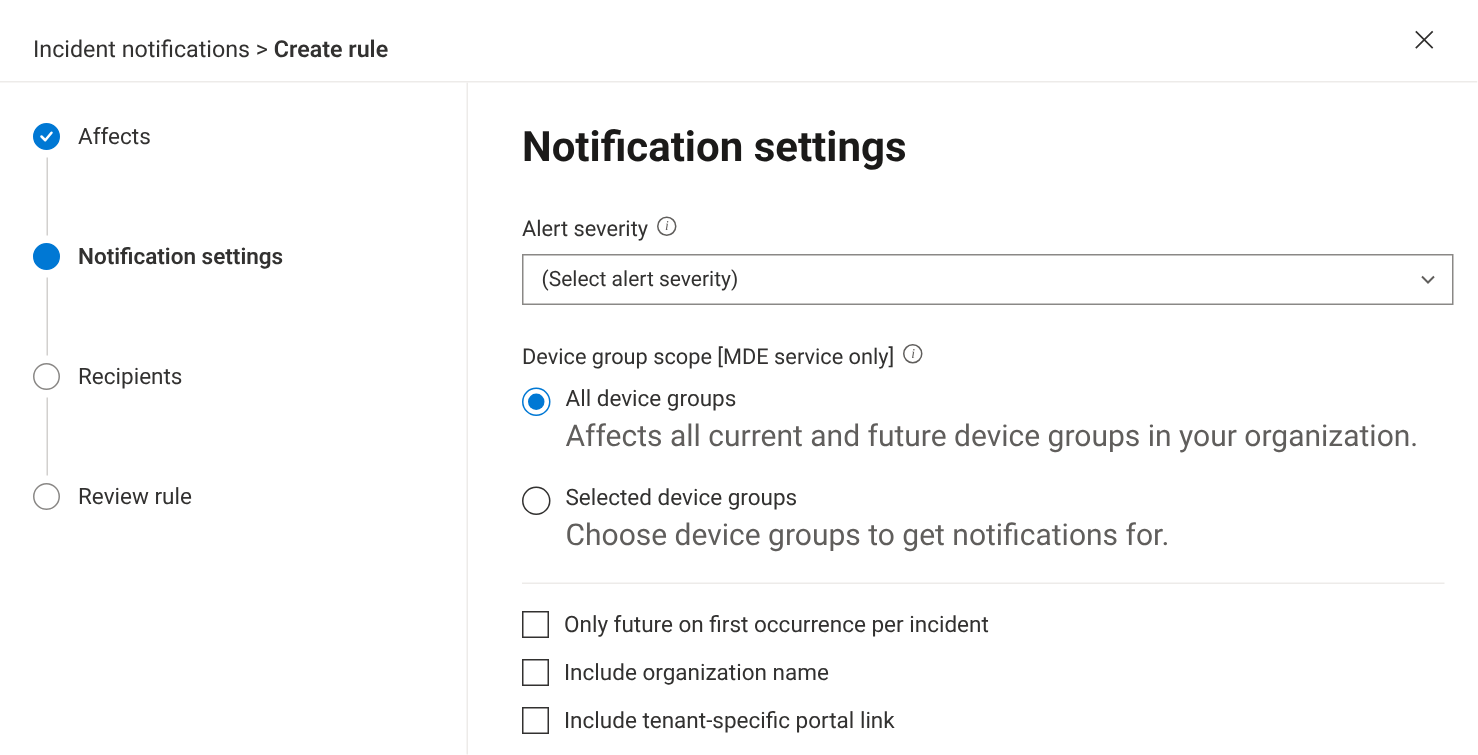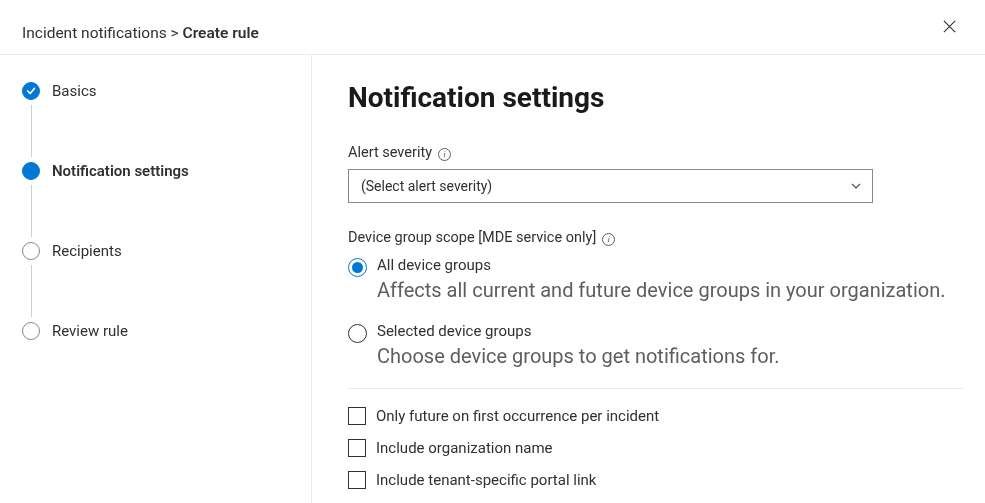"Basics" span.step-label { text: Basics -> Affects }
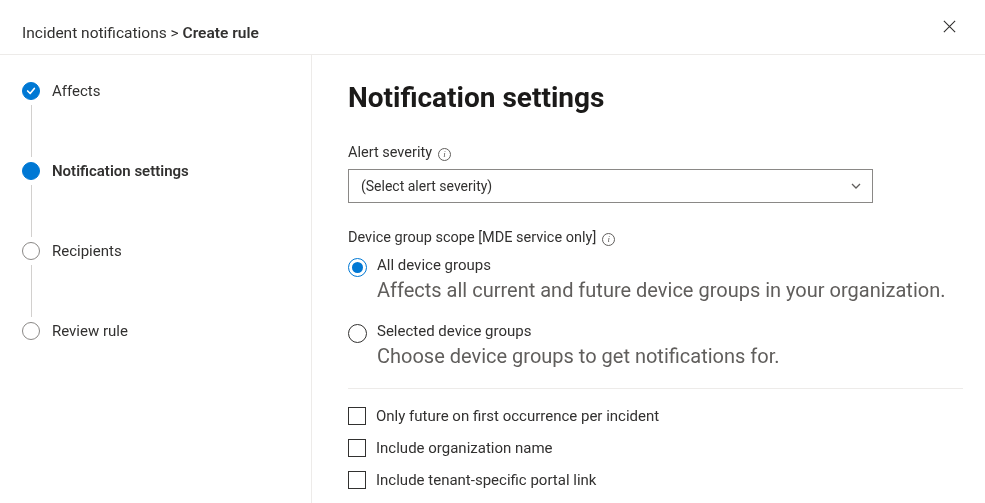"Alert severity" .field-label { align-items: flex-end -> flex-start }
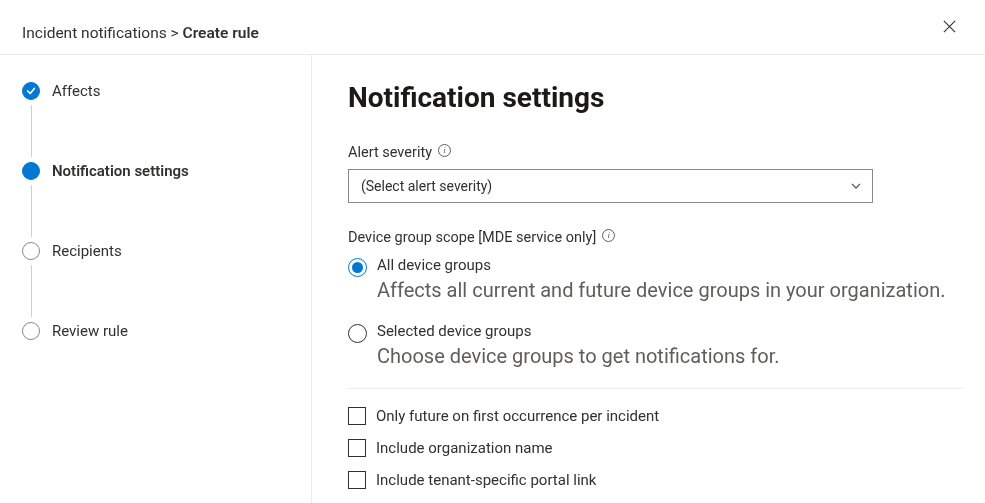"(Select alert severity)" .dropdown { width: 525px -> 621px }
